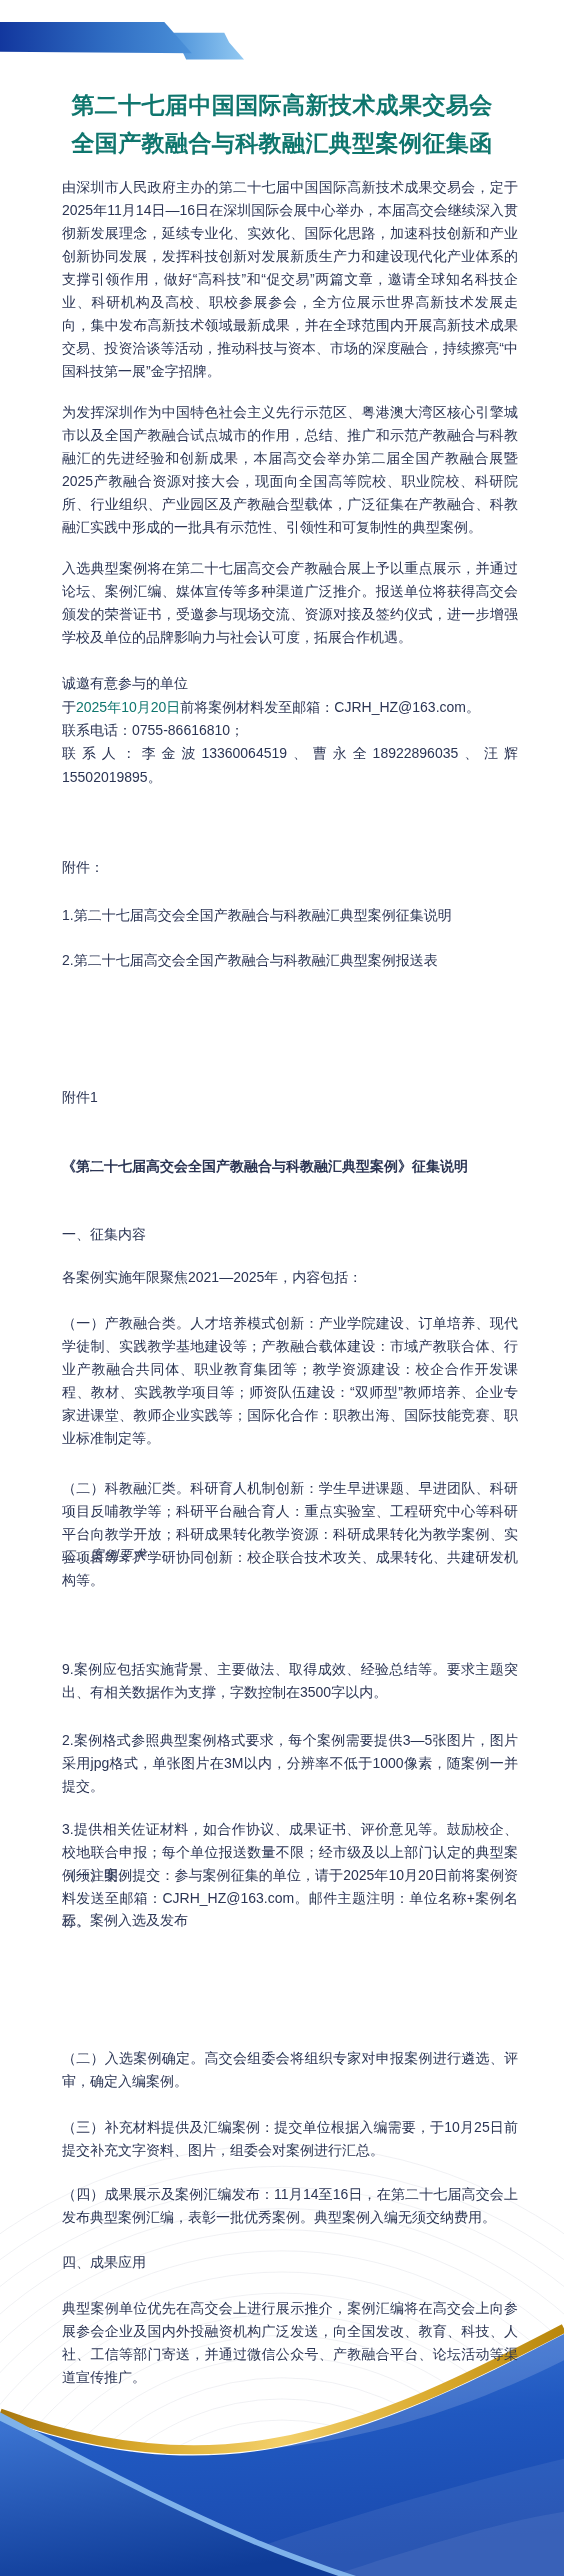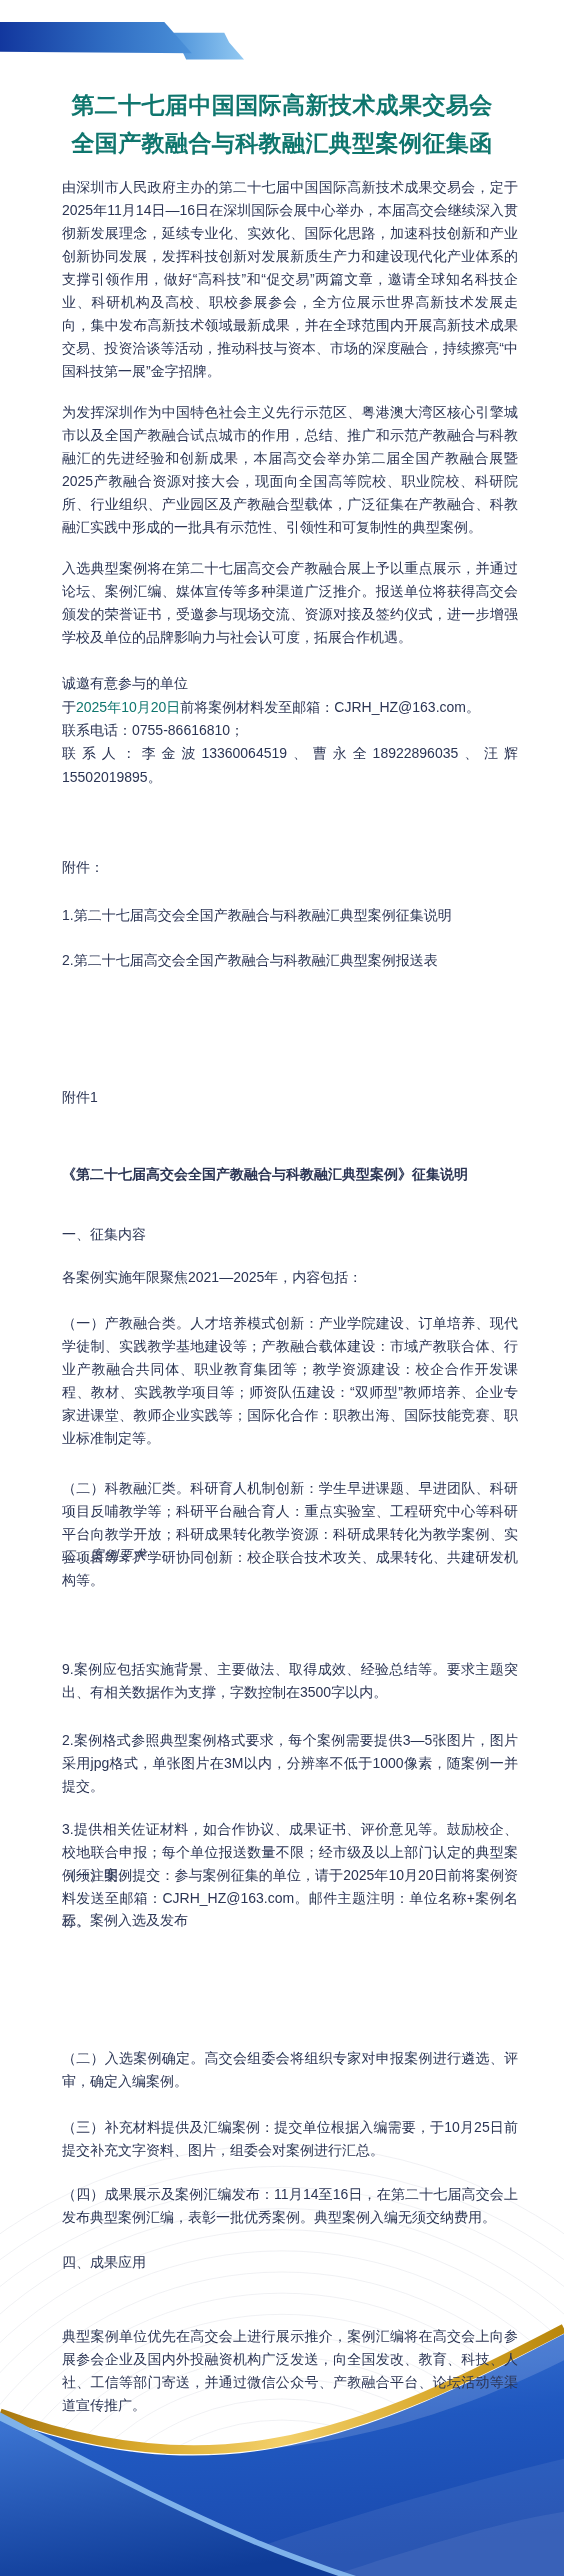"《第二十七届高交会全国产教融合与科教融汇典型案例》征集说明" p.txt { margin-top: 8px -> none }
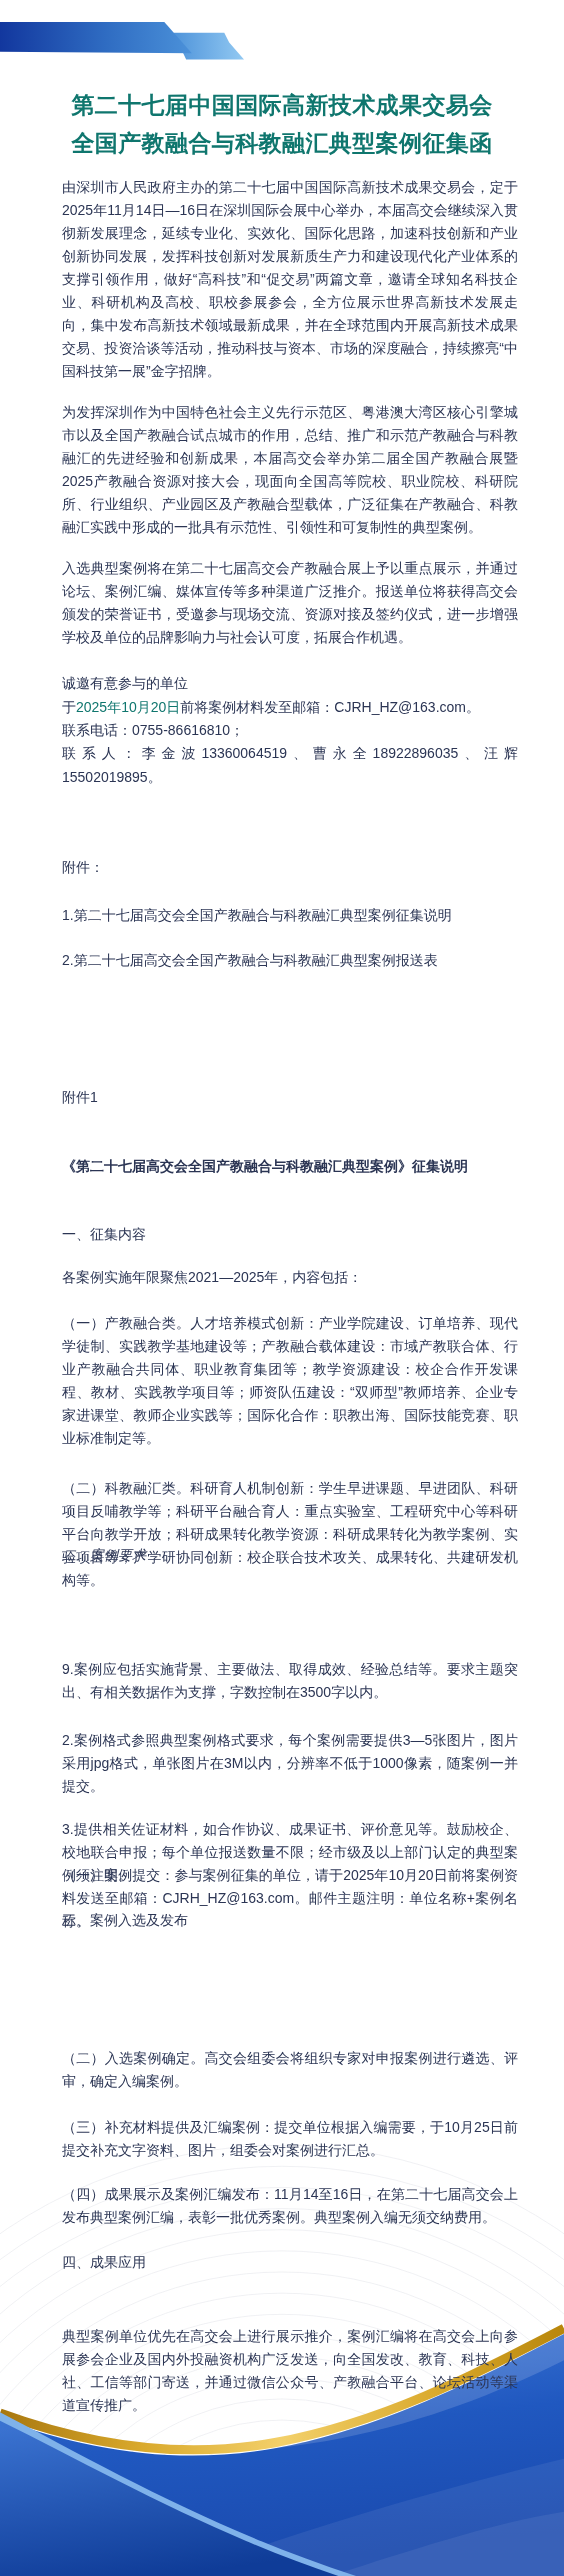"典型案例单位优先在高交会上进行展示推介，案例汇编将在高交会上向参展参会企业及国内" p.txt { margin-top: 28px -> none }
